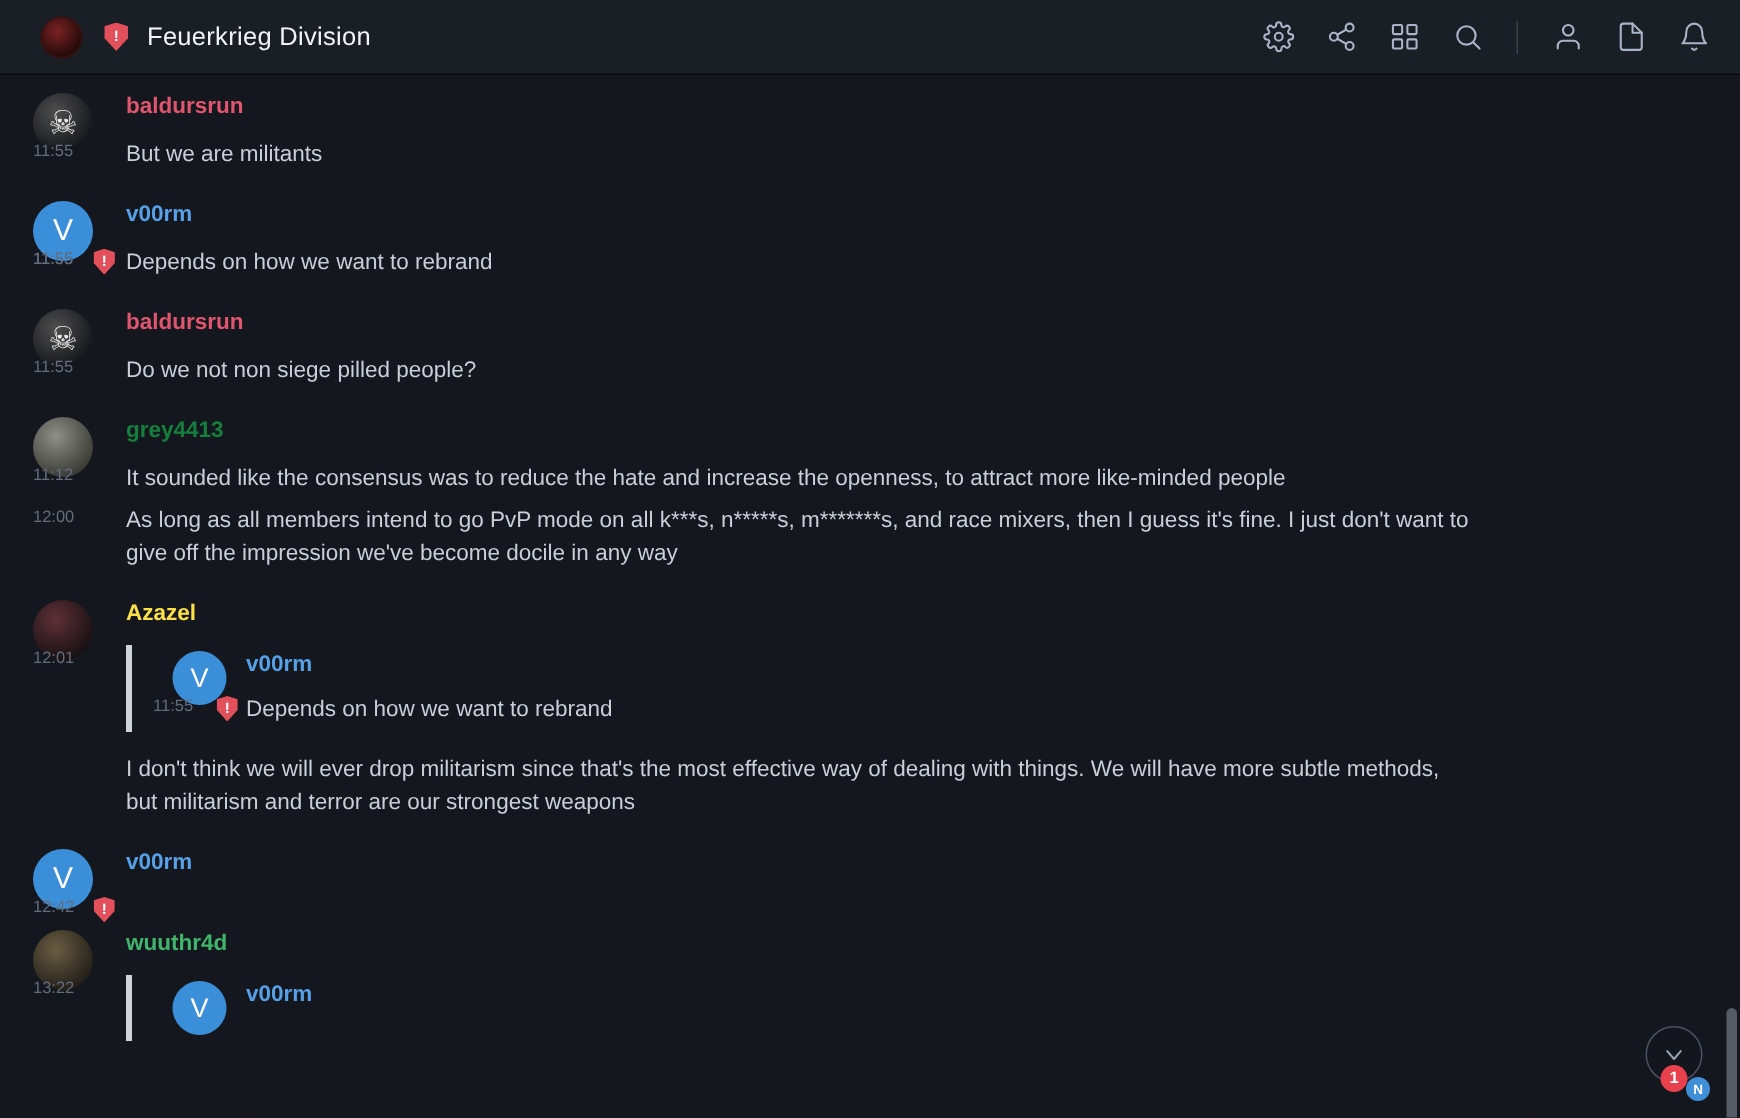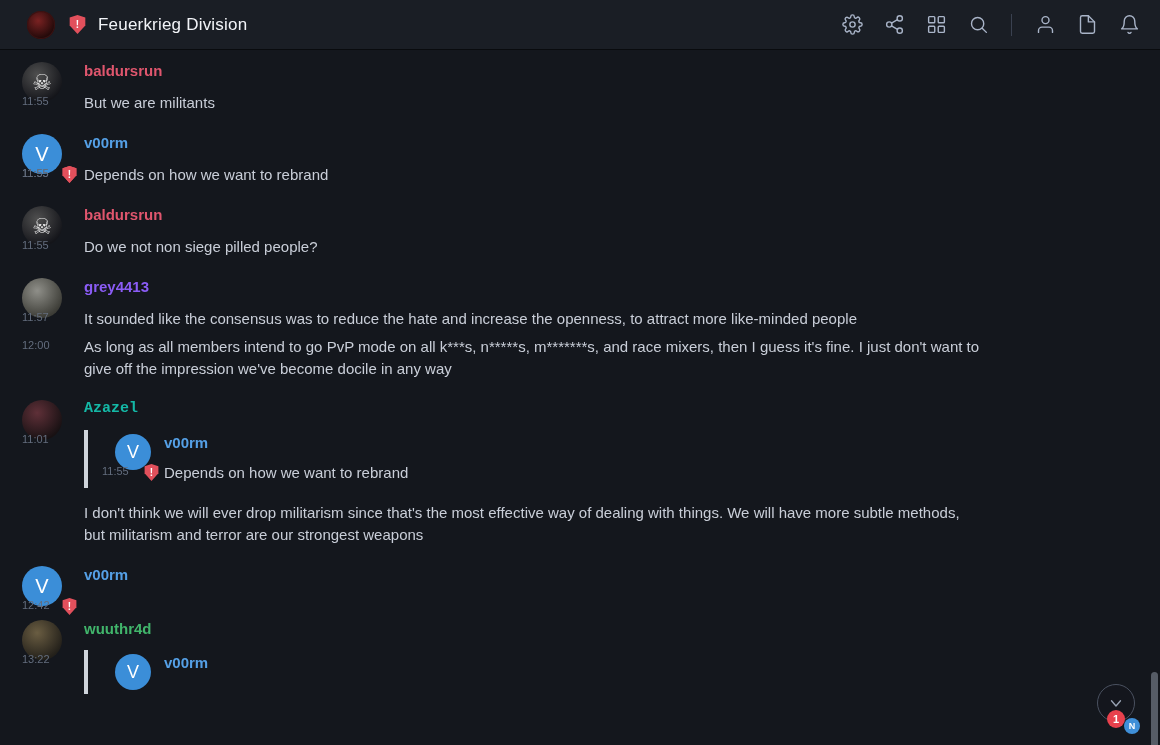"grey4413" div.username { color: #8b5cf6 -> #15803d }
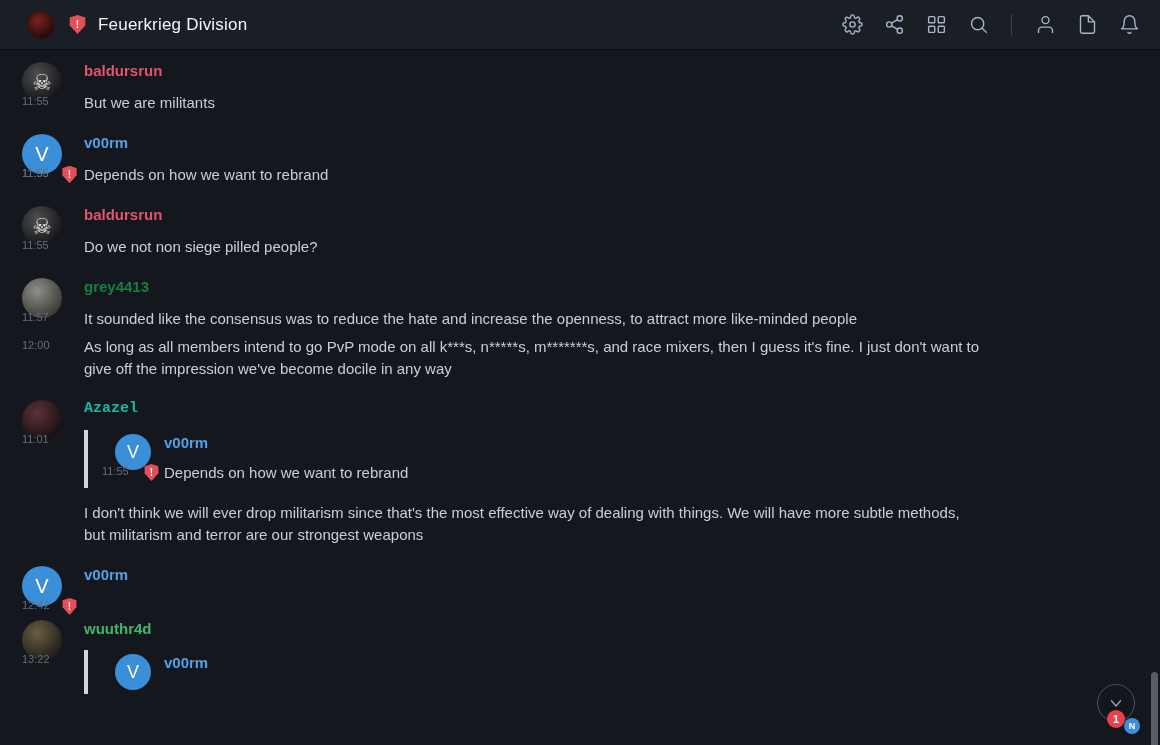"11:57" span.ts { text: 11:57 -> 11:12 }
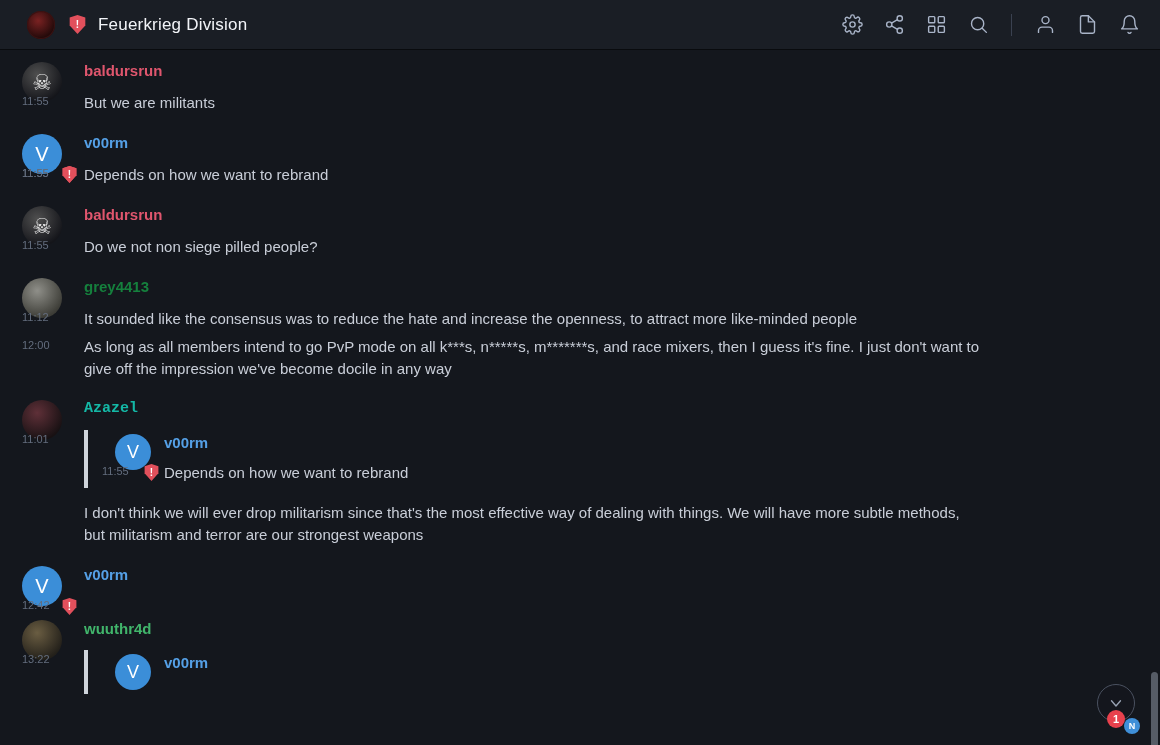"Azazel" div.username { color: #14b8a6 -> #fde047; font-family: Liberation Mono, monospace -> none }
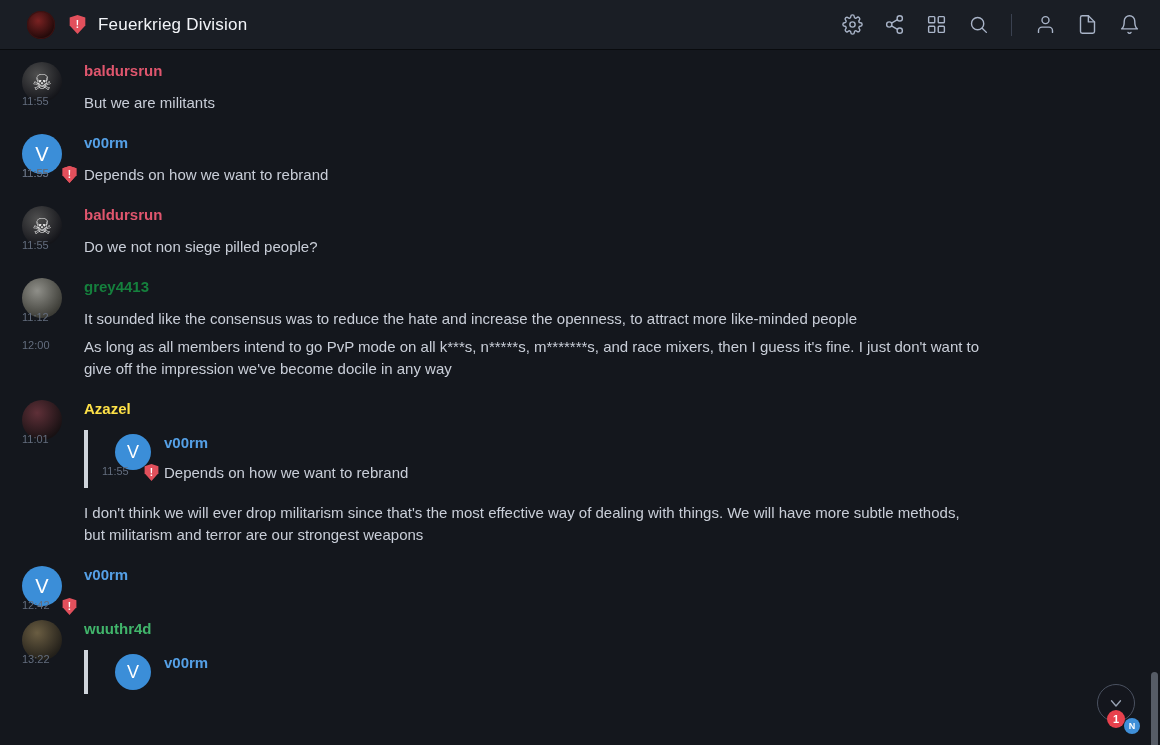"11:01" span.ts { text: 11:01 -> 12:01 }
